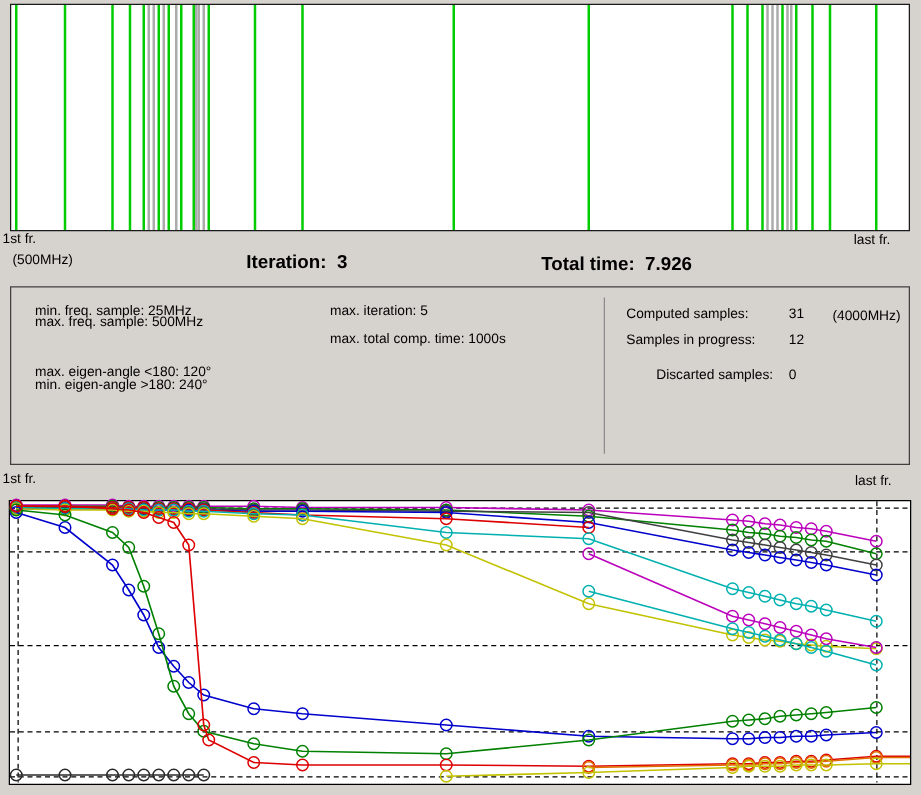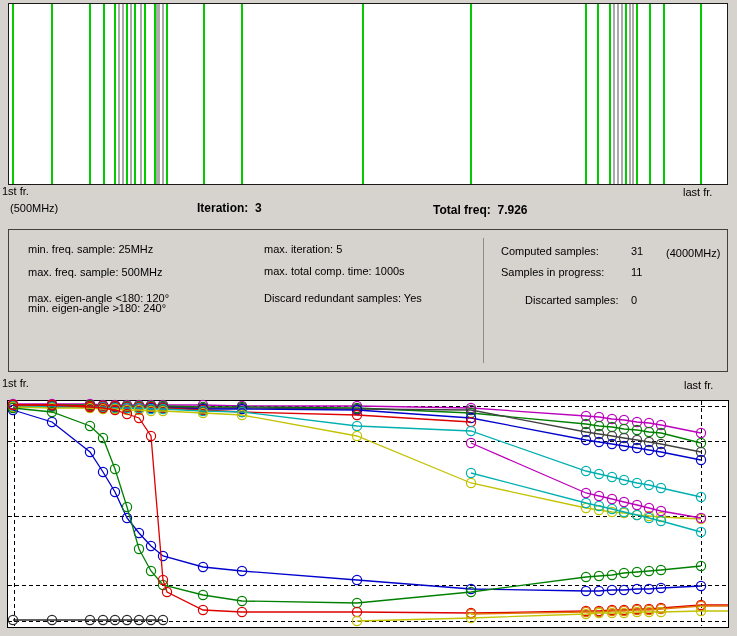"Iteration: 3" .bold { font-size: 12px -> 15px }
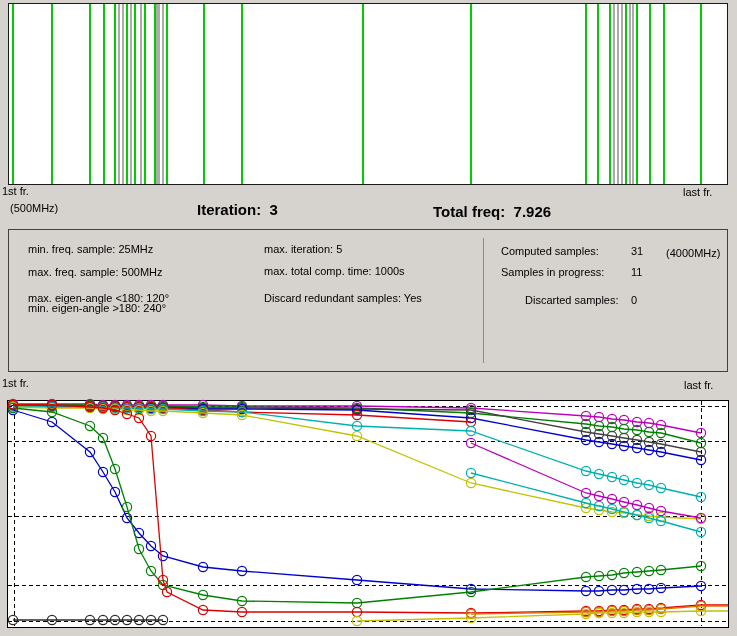"Total freq:" span { text: freq -> time }
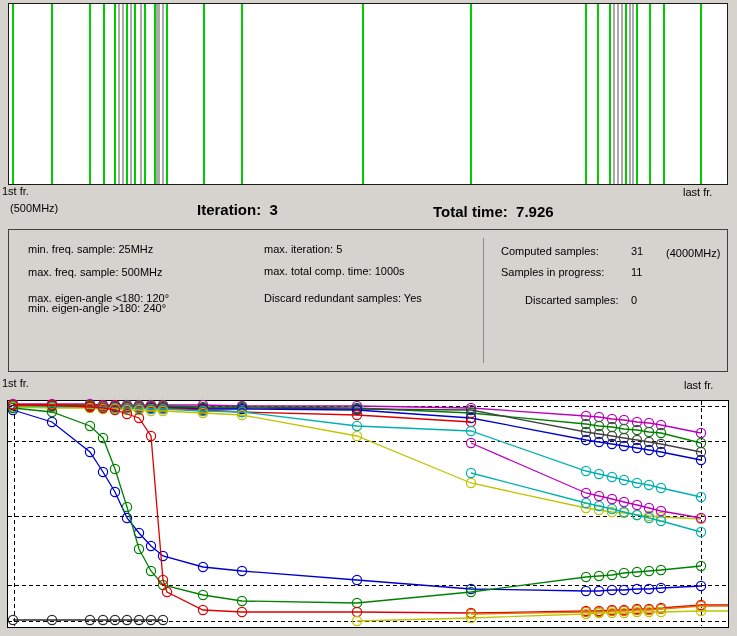"max. freq. sample: 500MHz" div.abs { top: 36px -> 22px }
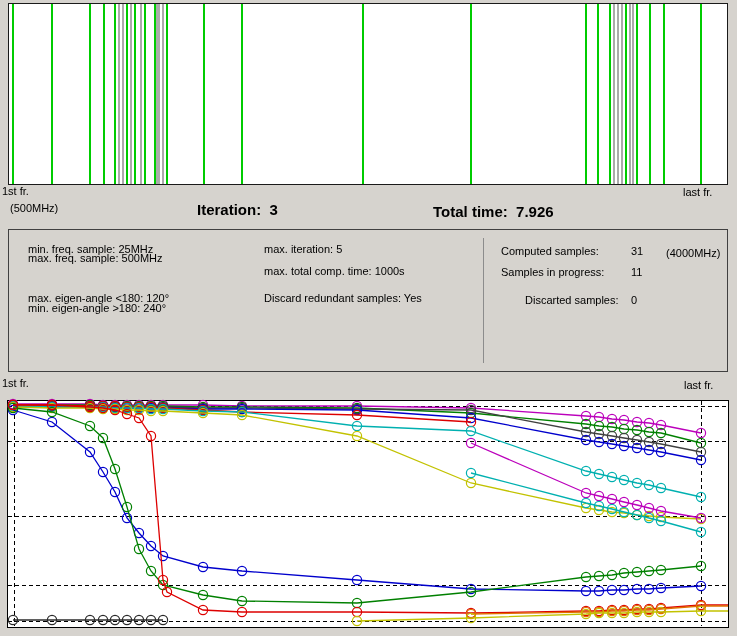"11" div.abs { text: 11 -> 12 }
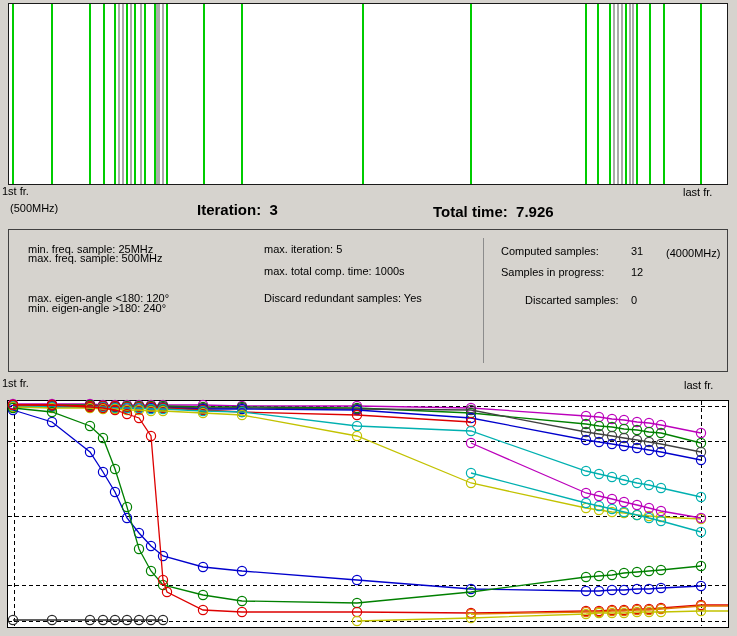"Discard redundant samples: Yes" div.abs { html: <div>Discard redundant samples: Yes</div> -> none }
